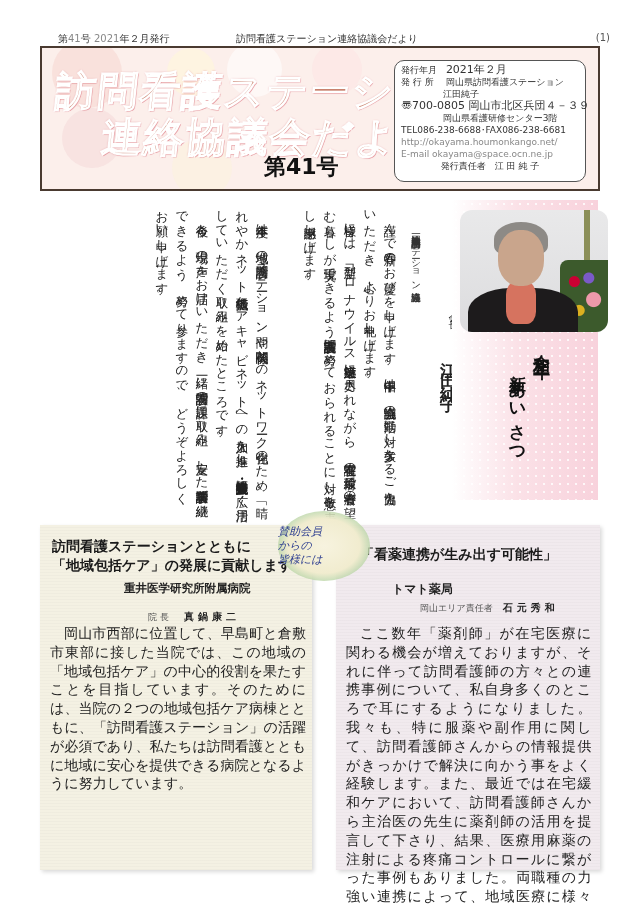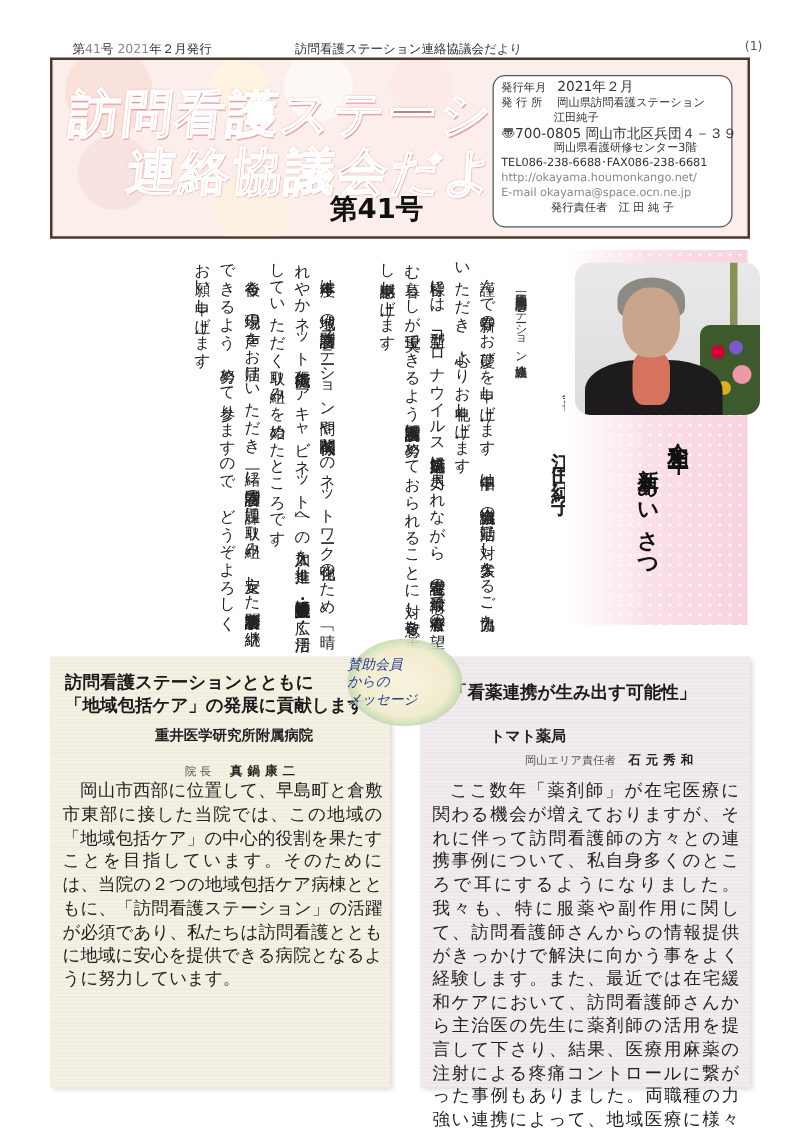"メッセージ" span { text: メッセージ -> 皆様には }
